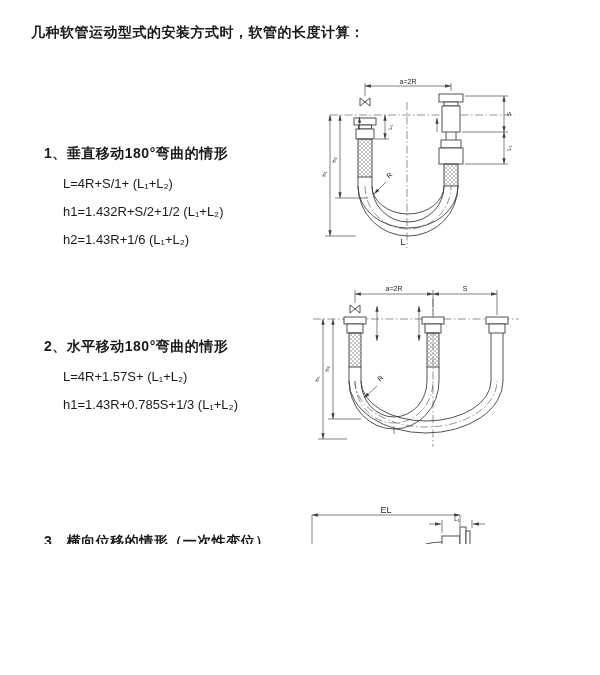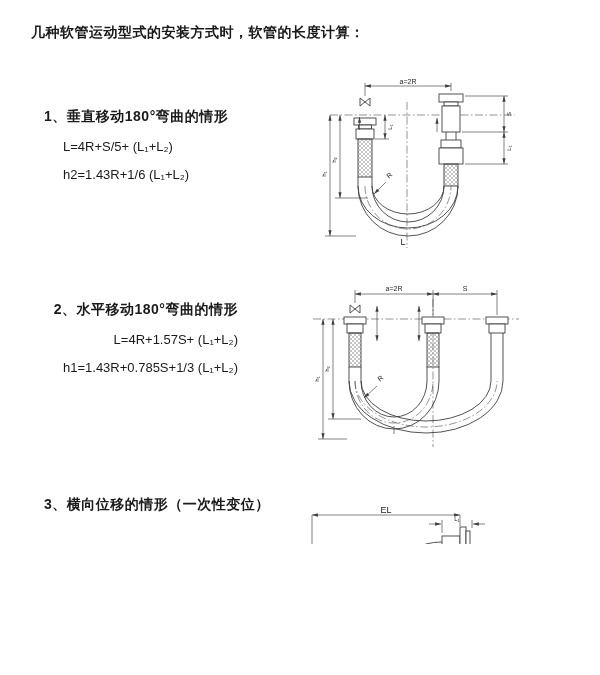"1、垂直移动180°弯曲的情形" .sec-heading { margin-top: none -> 37px }
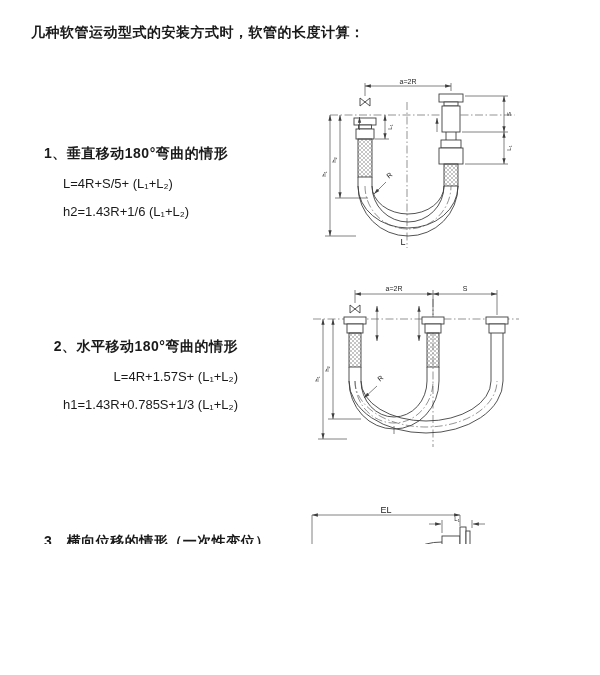"L=4R+S/5+ (L₁+L₂)" div.formula { text: 4R+S/5+ -> 4R+S/1+ }
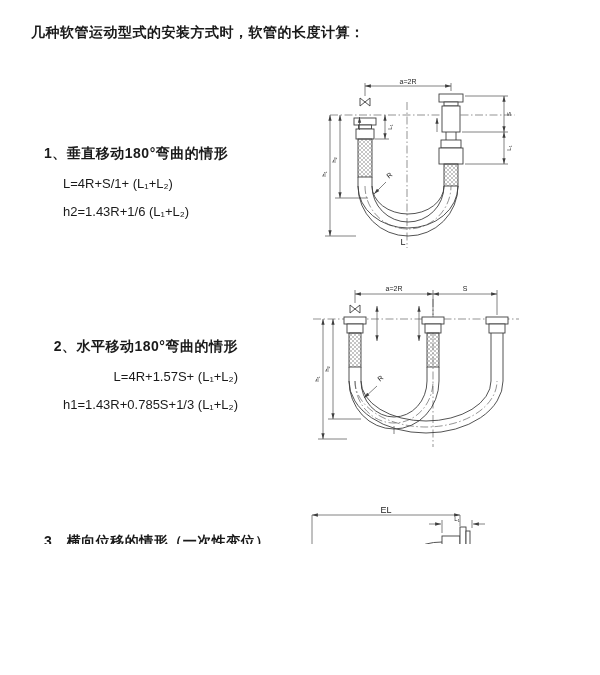"h1=1.432R+S/2+1/2 (L₁+L₂)" div.formula { html: none -> <div>h1=1.432R+S/2+1/2 (L₁+L₂)</div> }
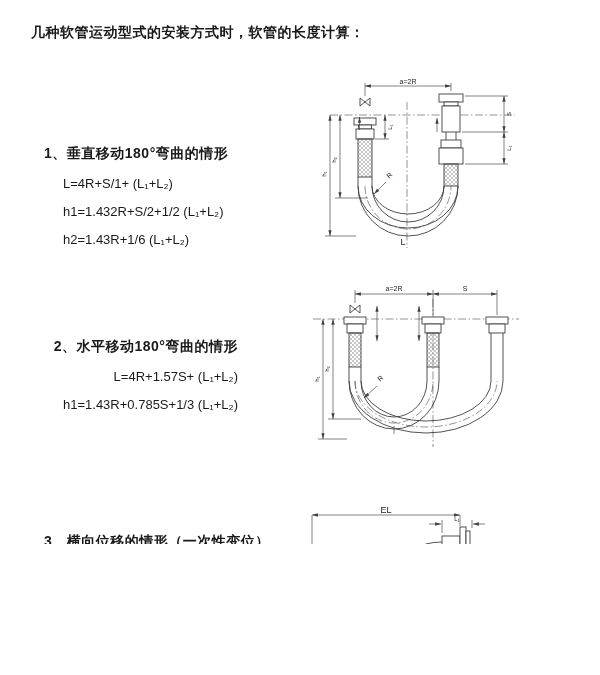"2、水平移动180°弯曲的情形" div.sec { text-align: right -> none }
